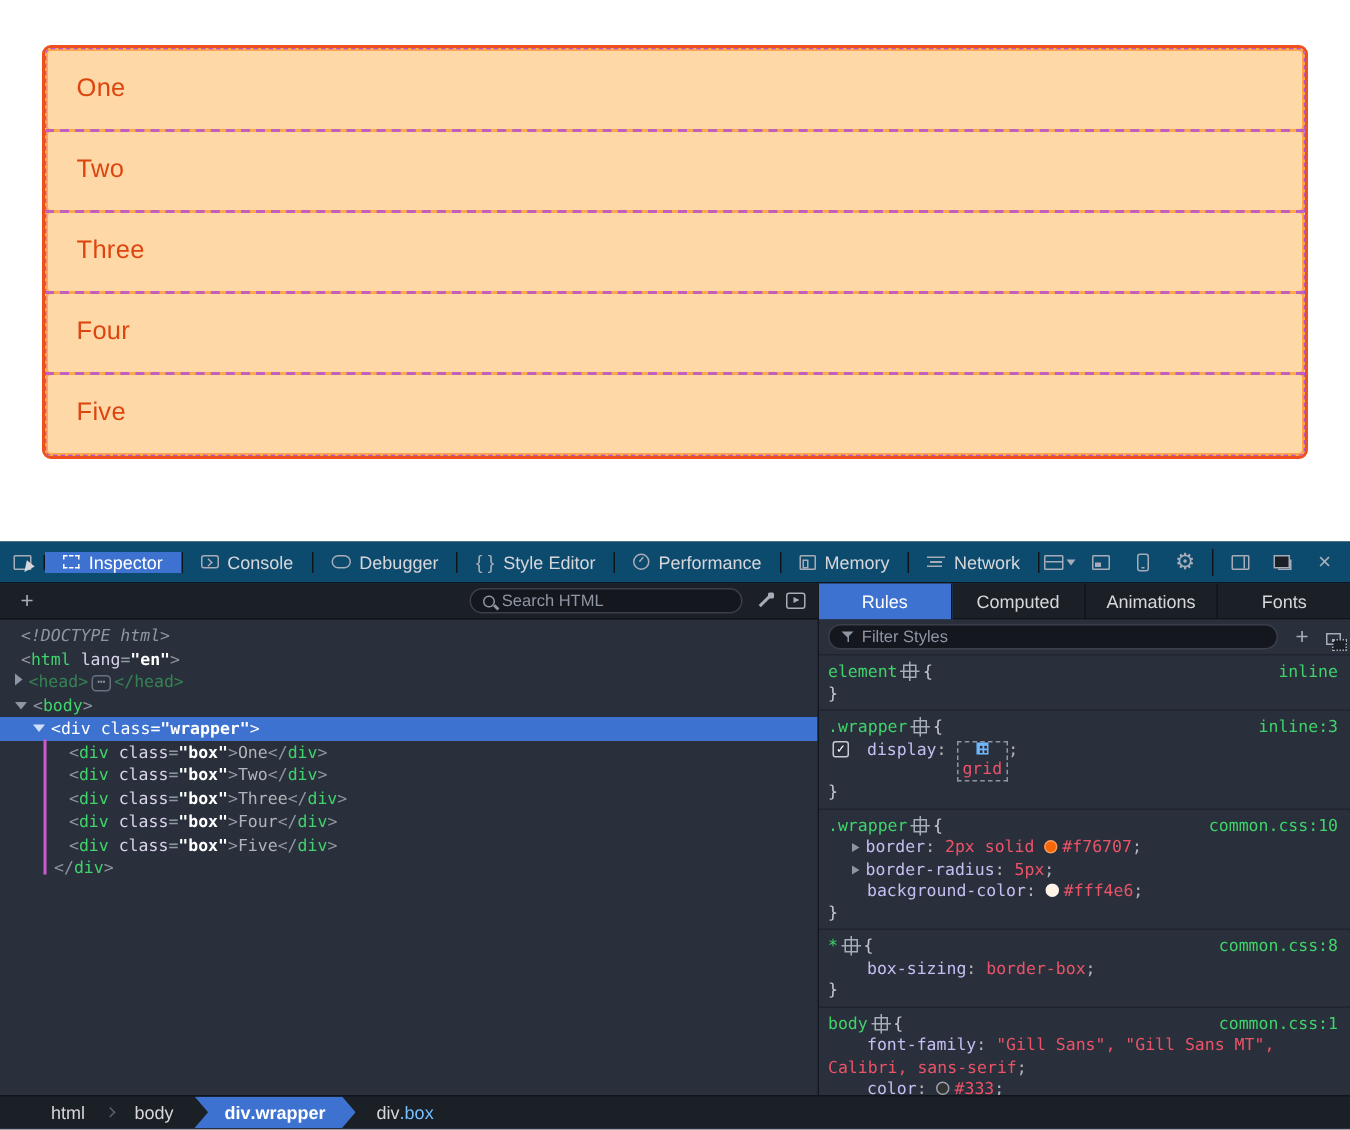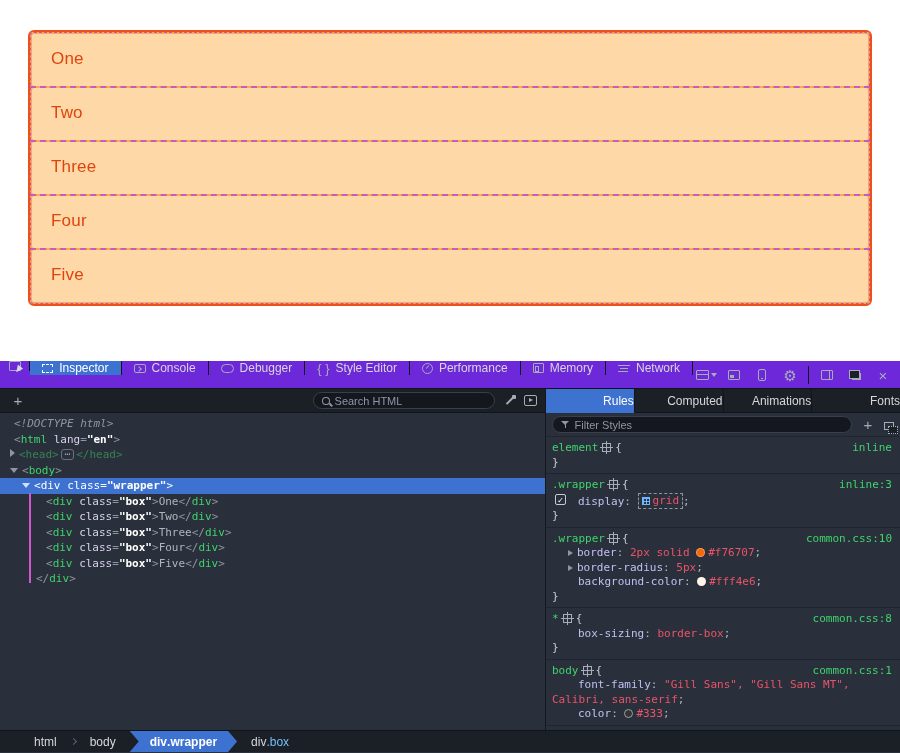"Inspector" .dt-toolbar { align-items: flex-start -> center; background: #6d28d9 -> #0c4a6e }
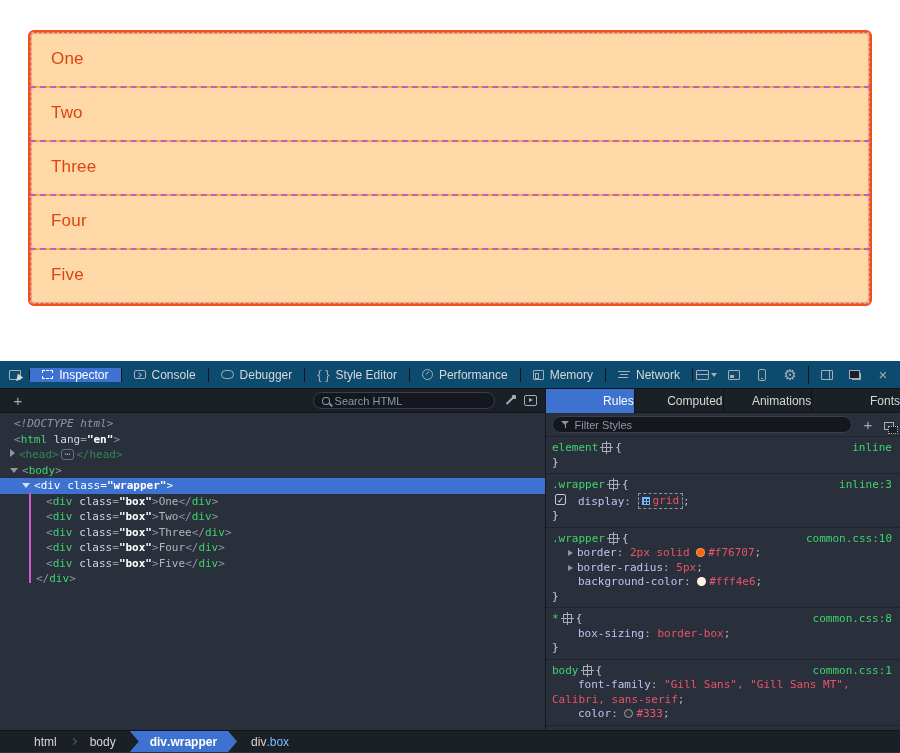"Rules" .rtab { justify-content: flex-end -> center }
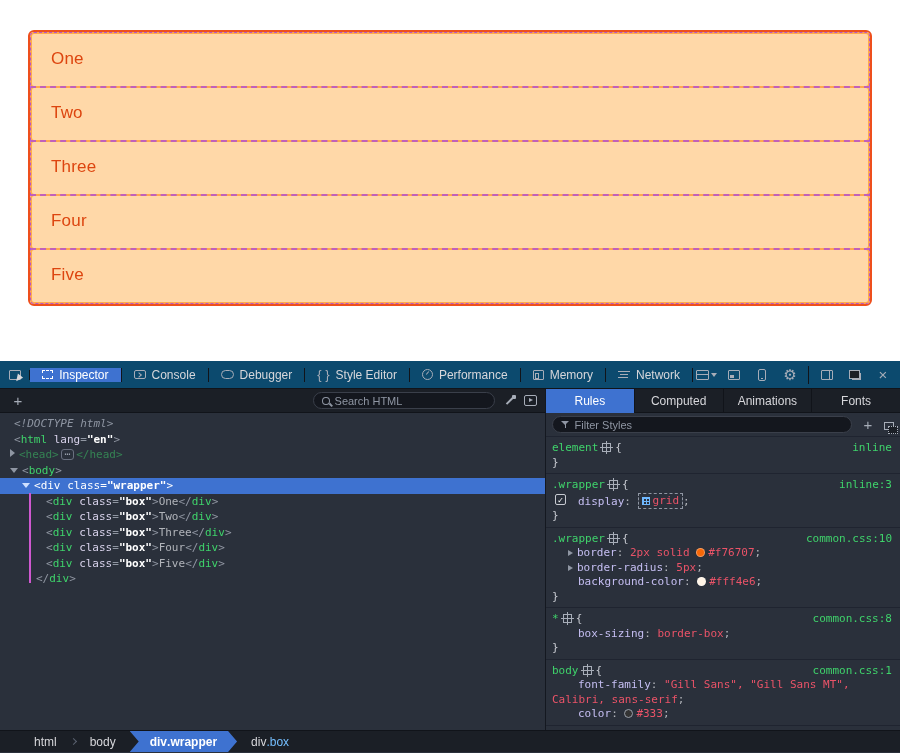"grid" .chip { flex-direction: none -> column }
